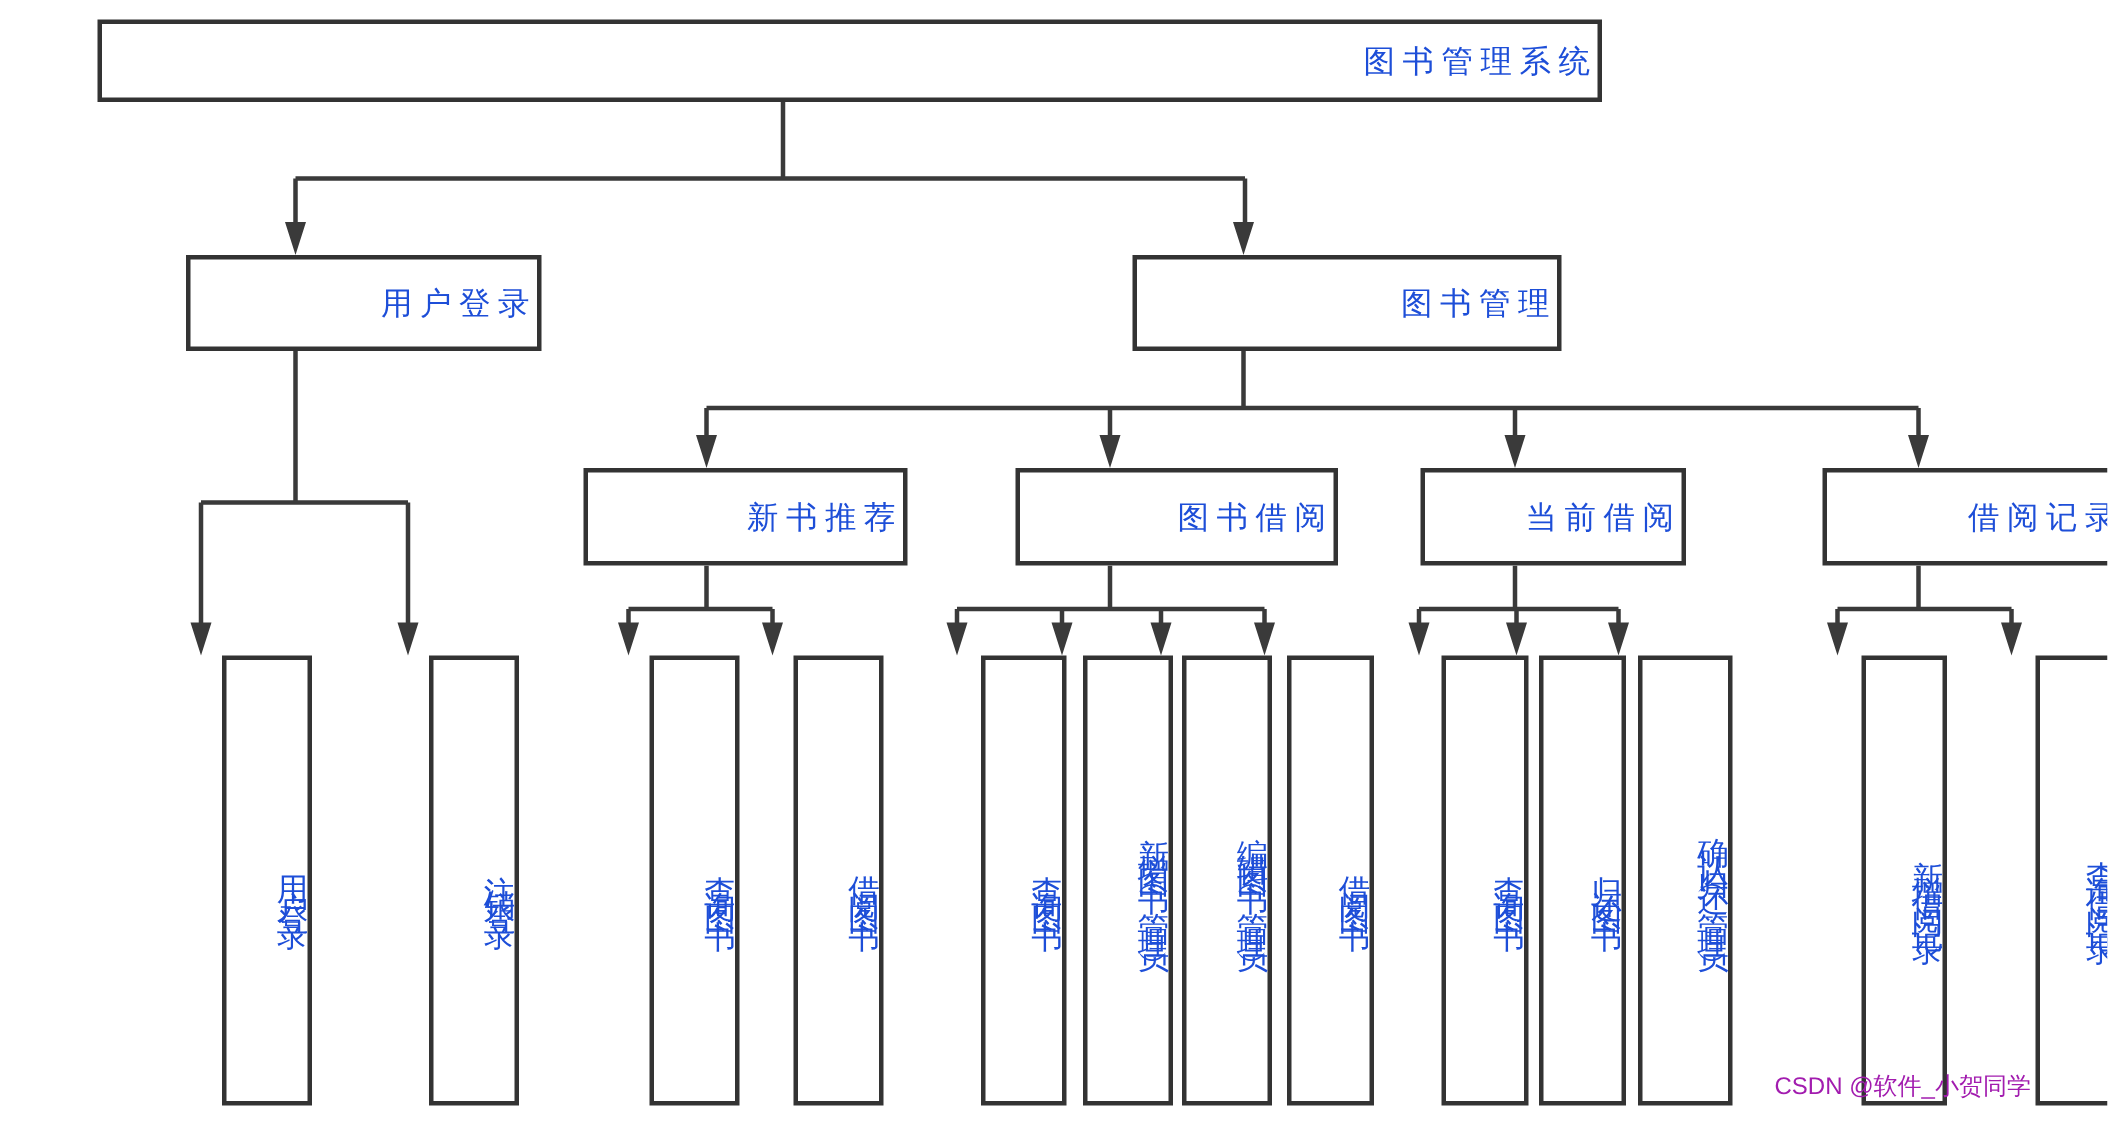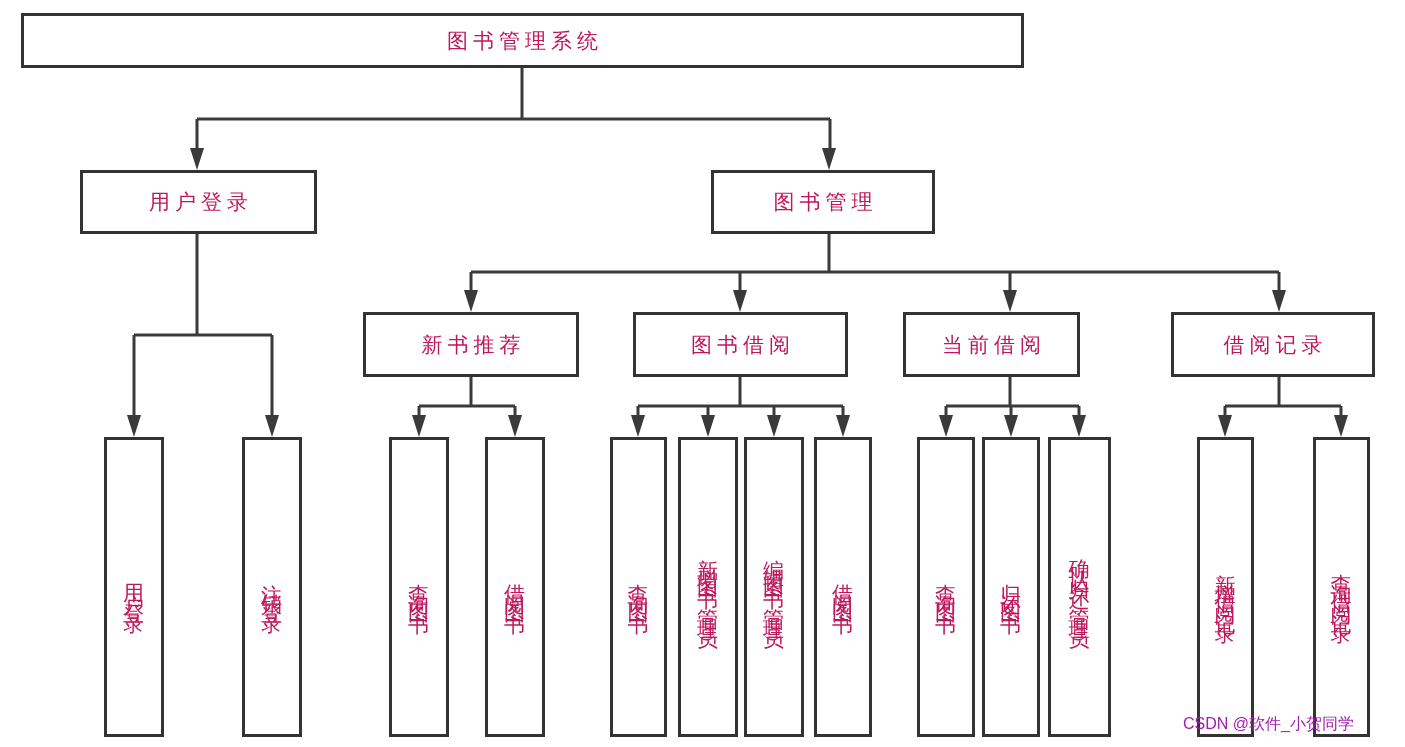"图书管理系统" .box { color: #be185d -> #1d4ed8; justify-content: center -> flex-end; margin-left: none -> 44px }
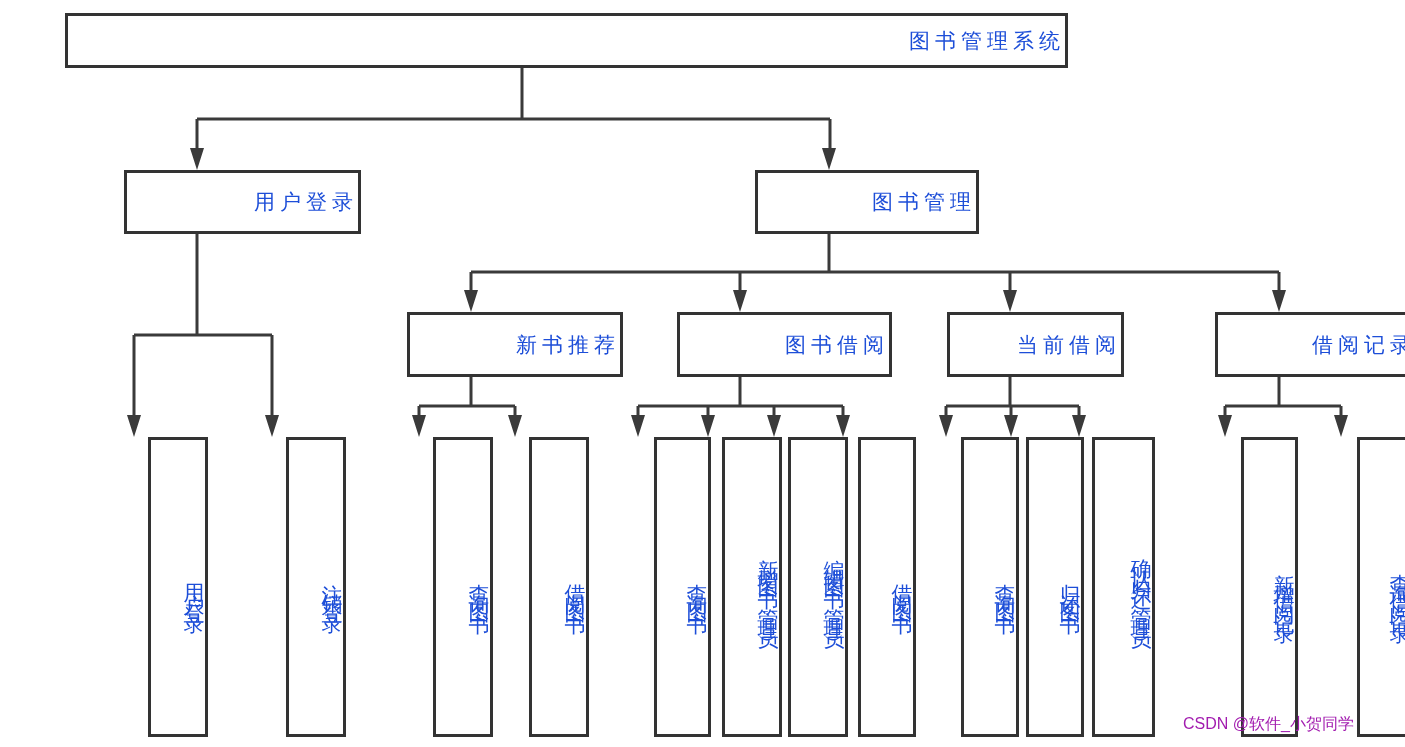"图书管理" div.box { width: 224px -> 286px }
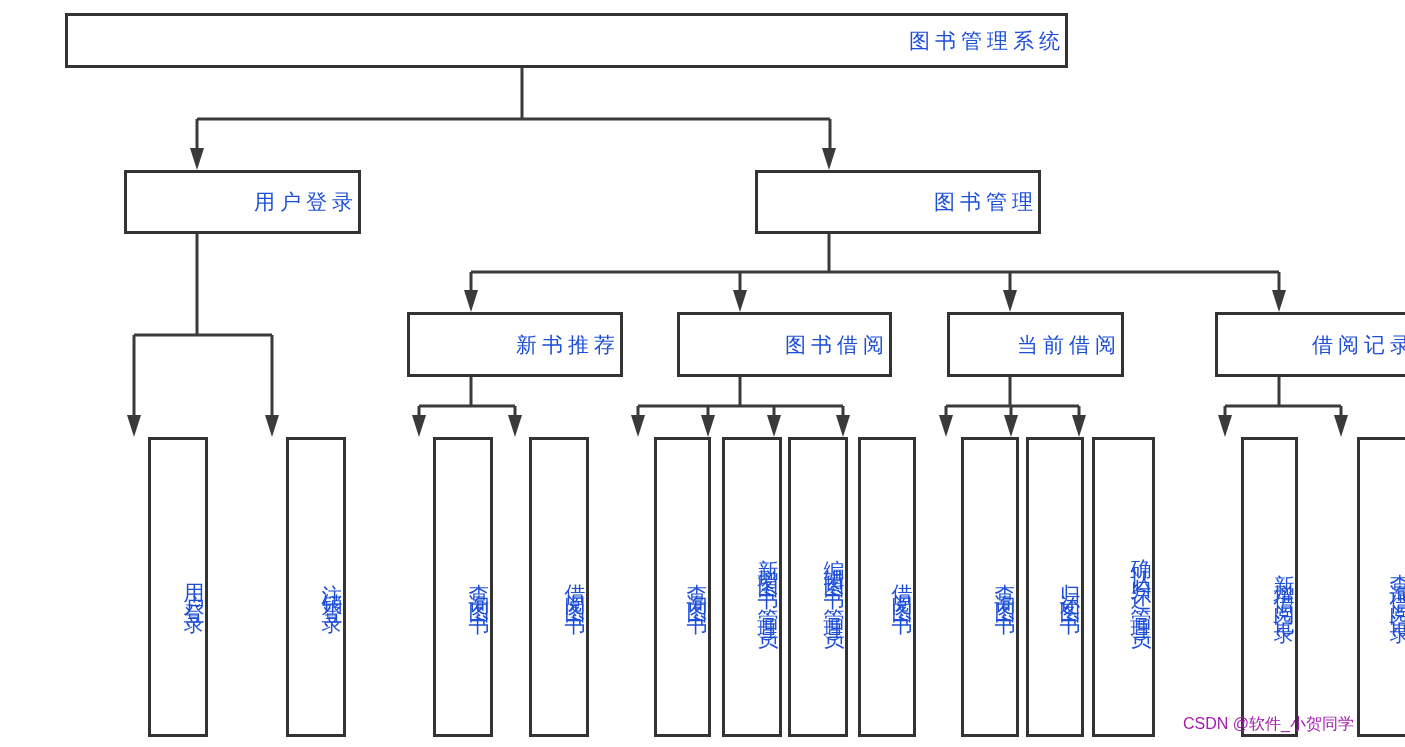"新书推荐" div.box { left: 363px -> 345px }
